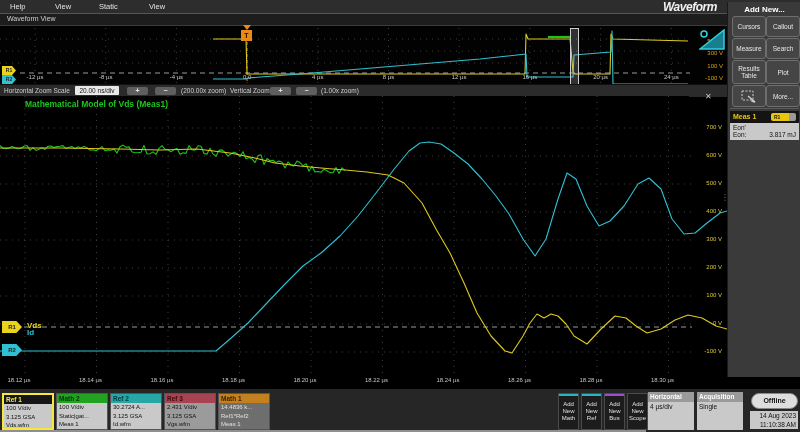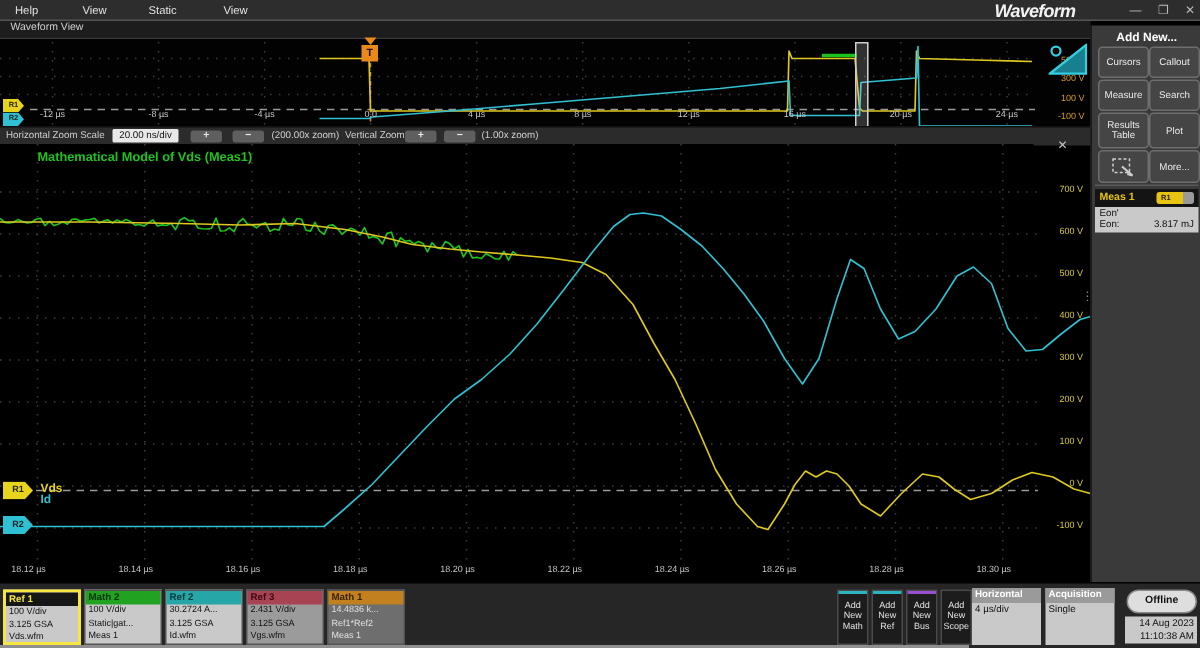"Add New..." #sidebar { top: 17px -> 2px }
